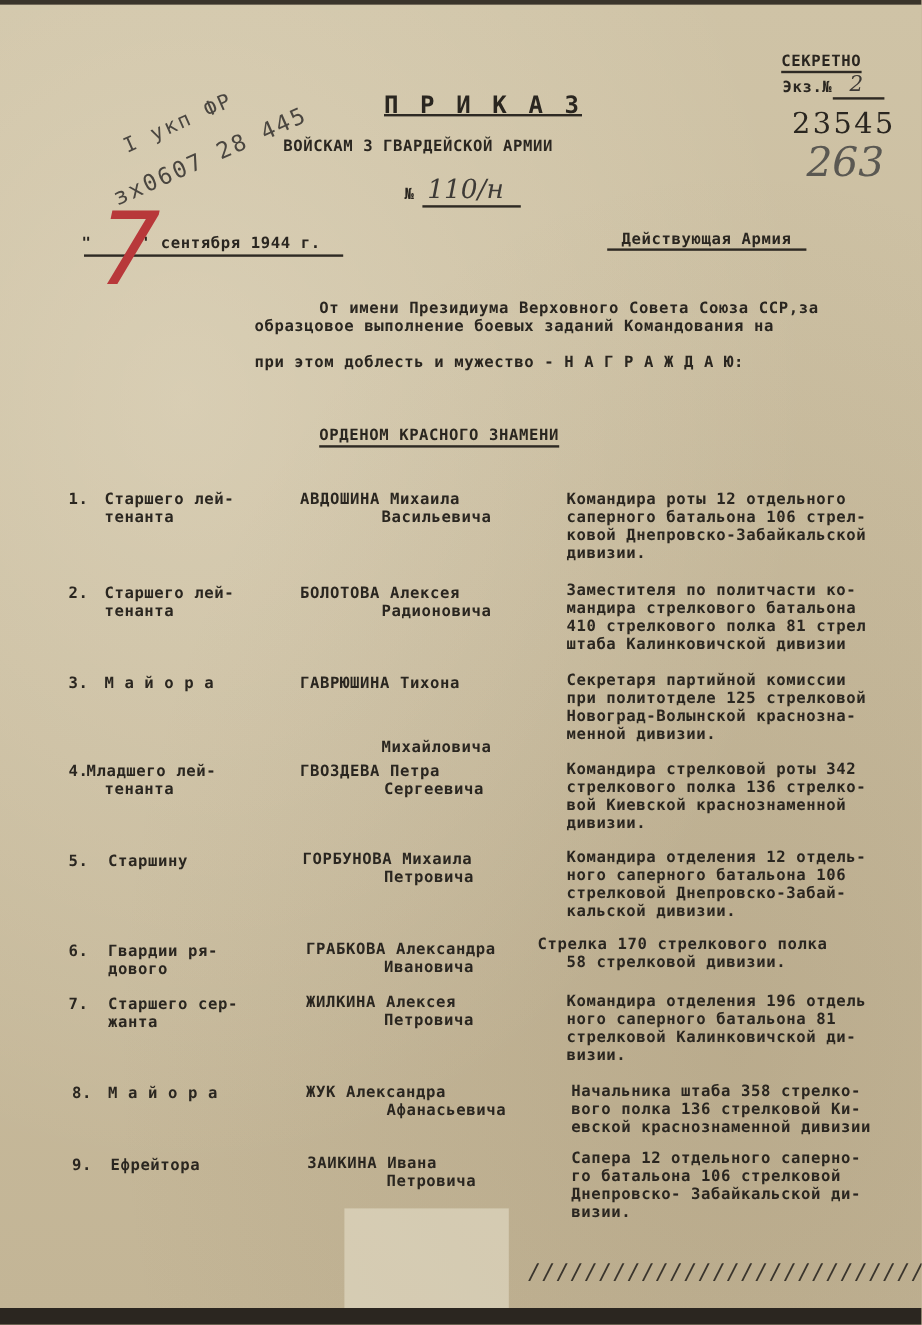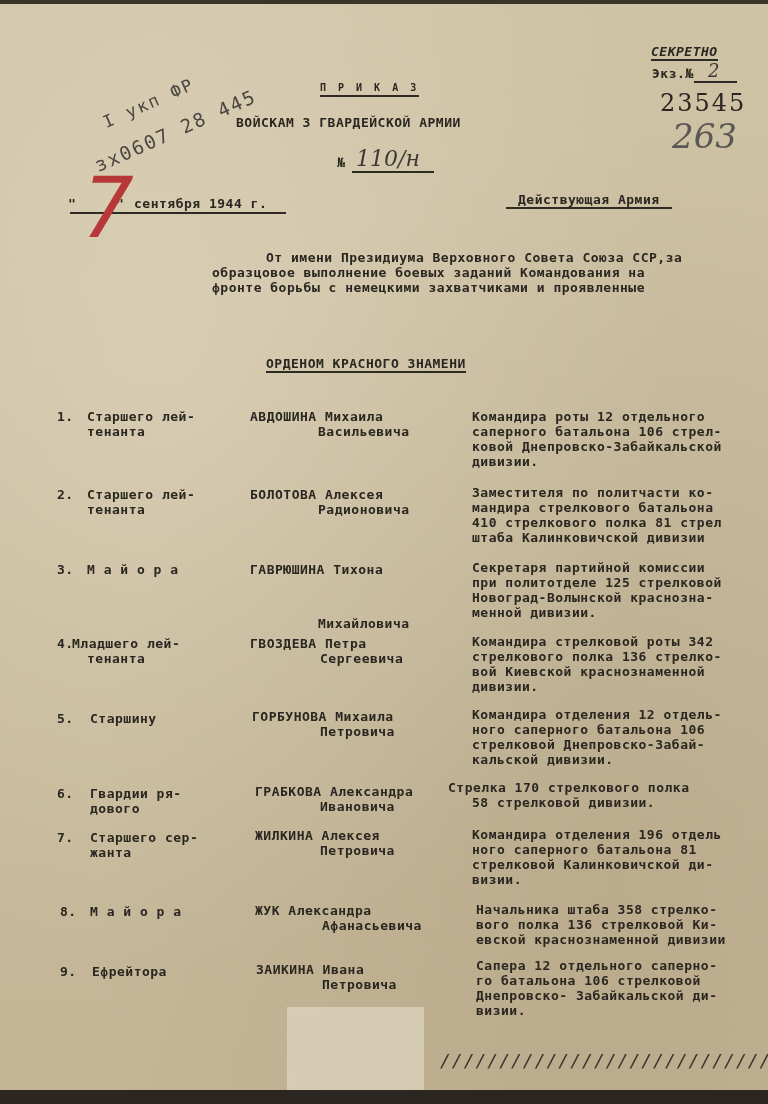"СЕКРЕТНО" div.typed { font-style: italic -> none }
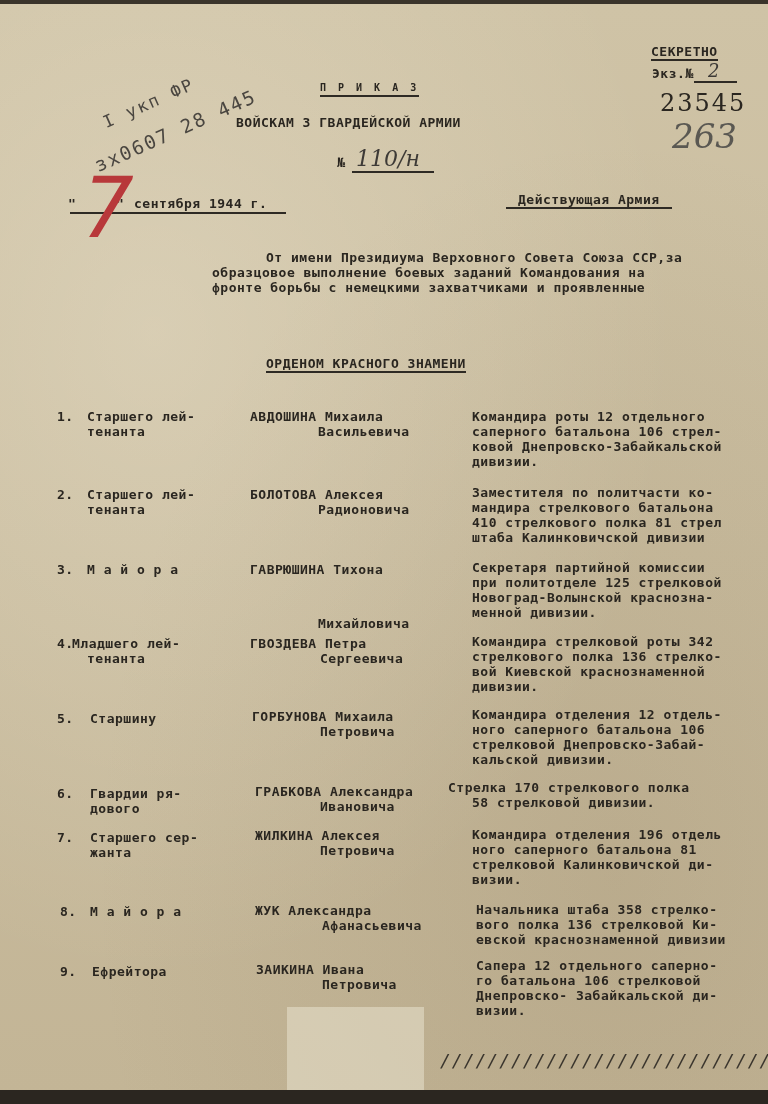"П Р И К А" div.typed { font-size: 10px -> 20px }
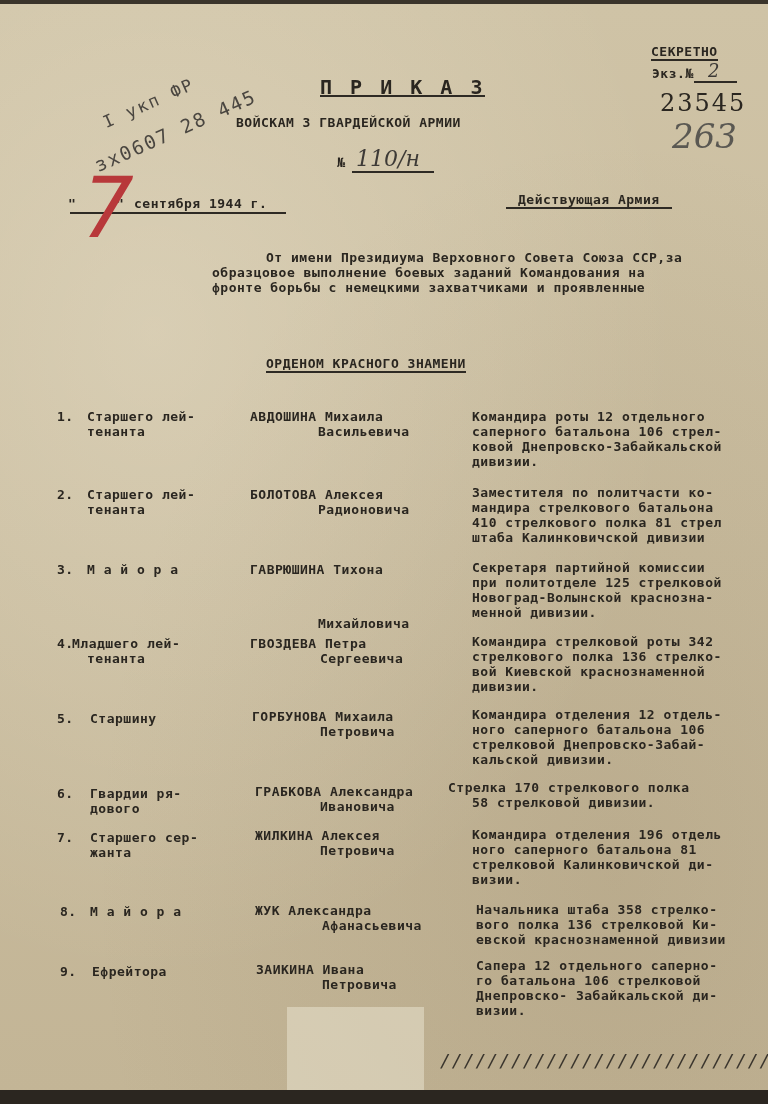"фронте борьбы с немецкими захватчиками" div.typed { html: <div>фронте борьбы с немецкими захватчиками и проявленные</div> -> none }
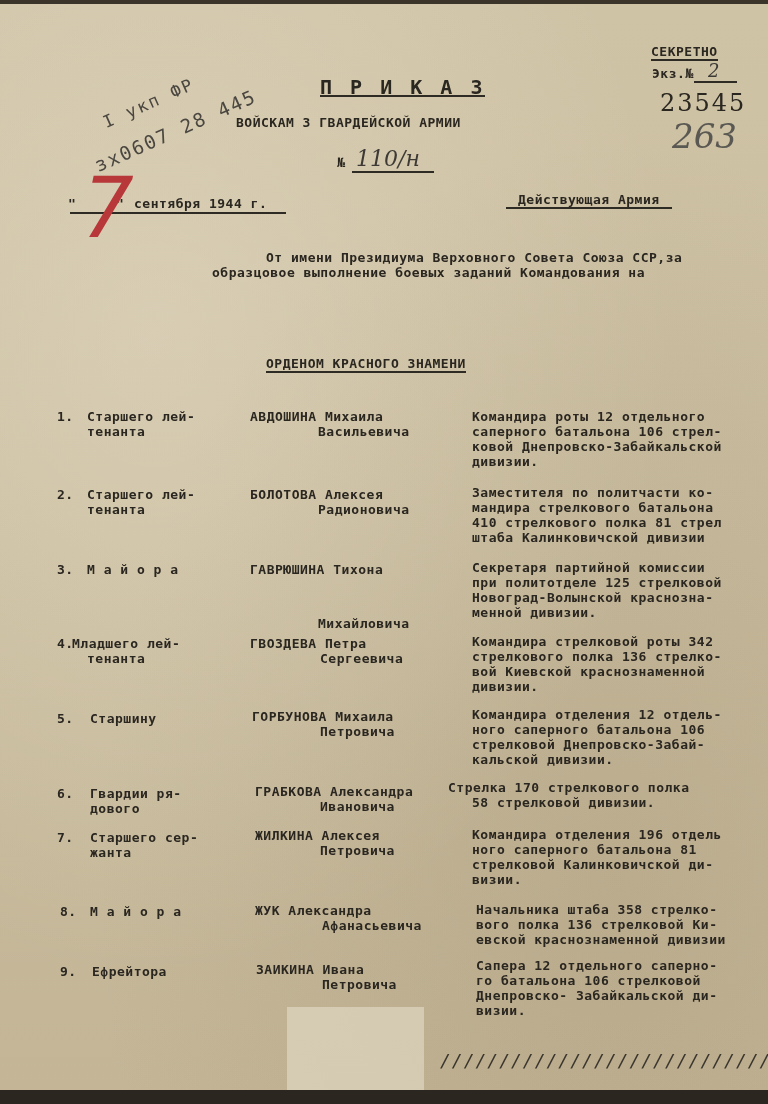"при этом доблесть и мужество" div.typed { html: none -> <div>при этом доблесть и мужество - Н А Г Р А Ж Д А Ю:</div> }
